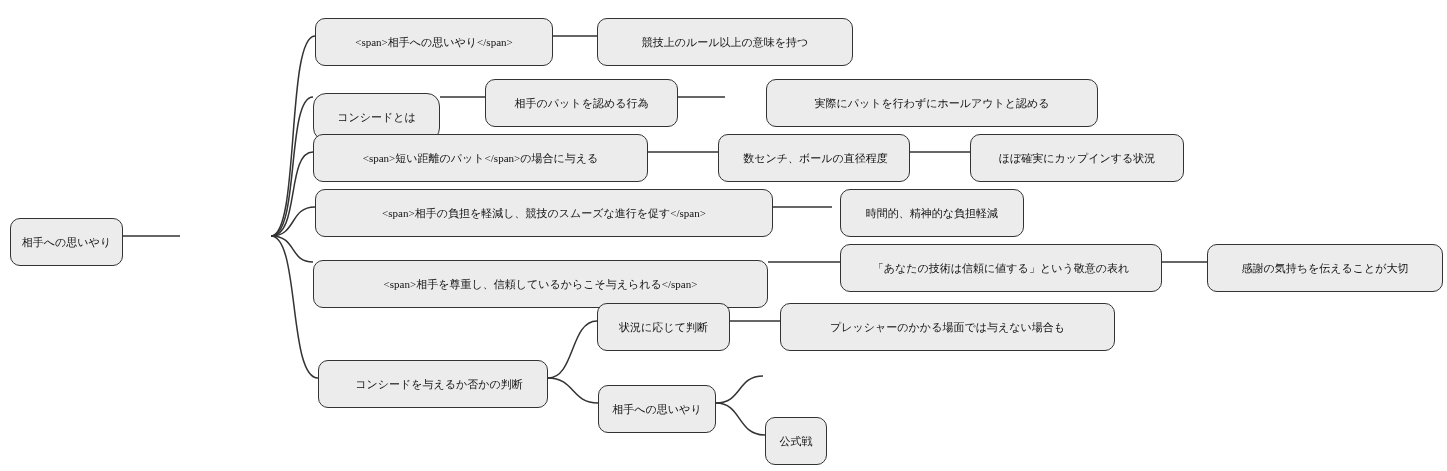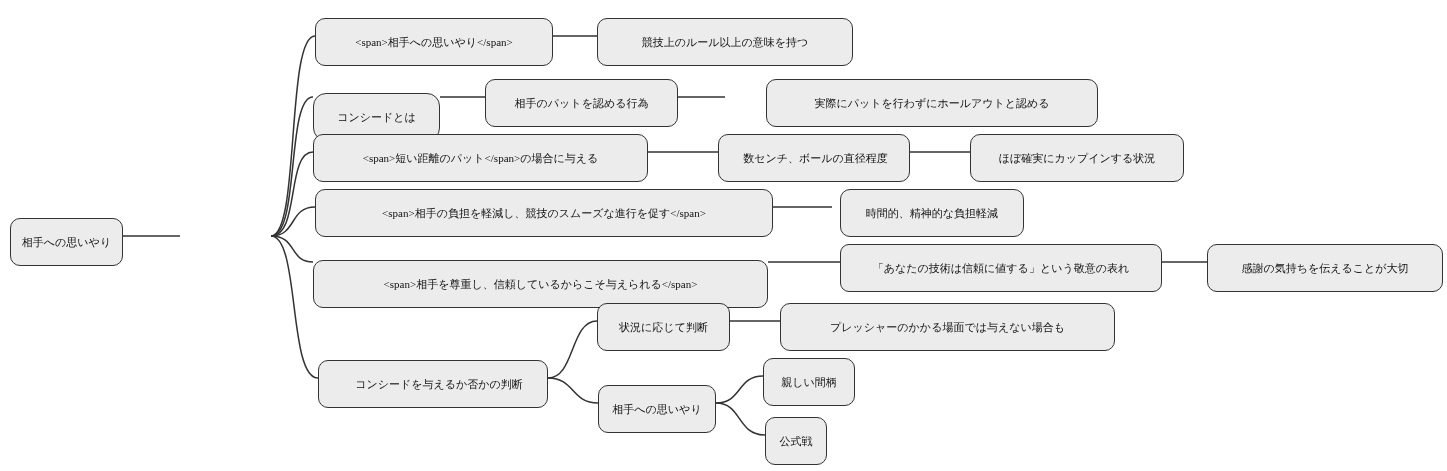"「あなたの技術は信頼に値する」という敬意の表れ" div.node { border-radius: 9px -> none }
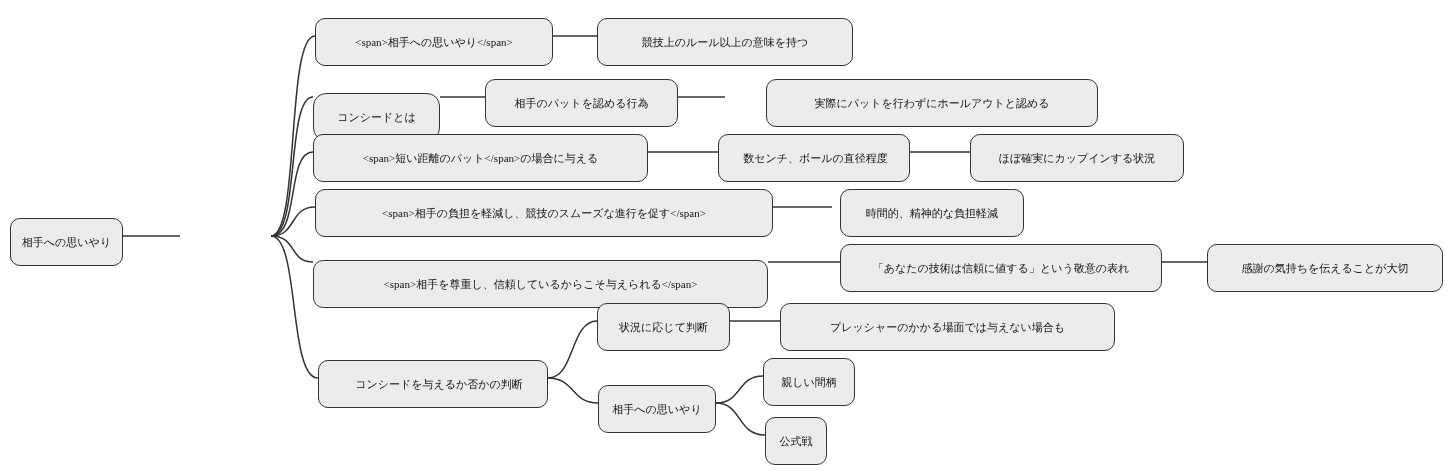"親しい間柄" div.node { html: <div>親しい間柄</div> -> none }
